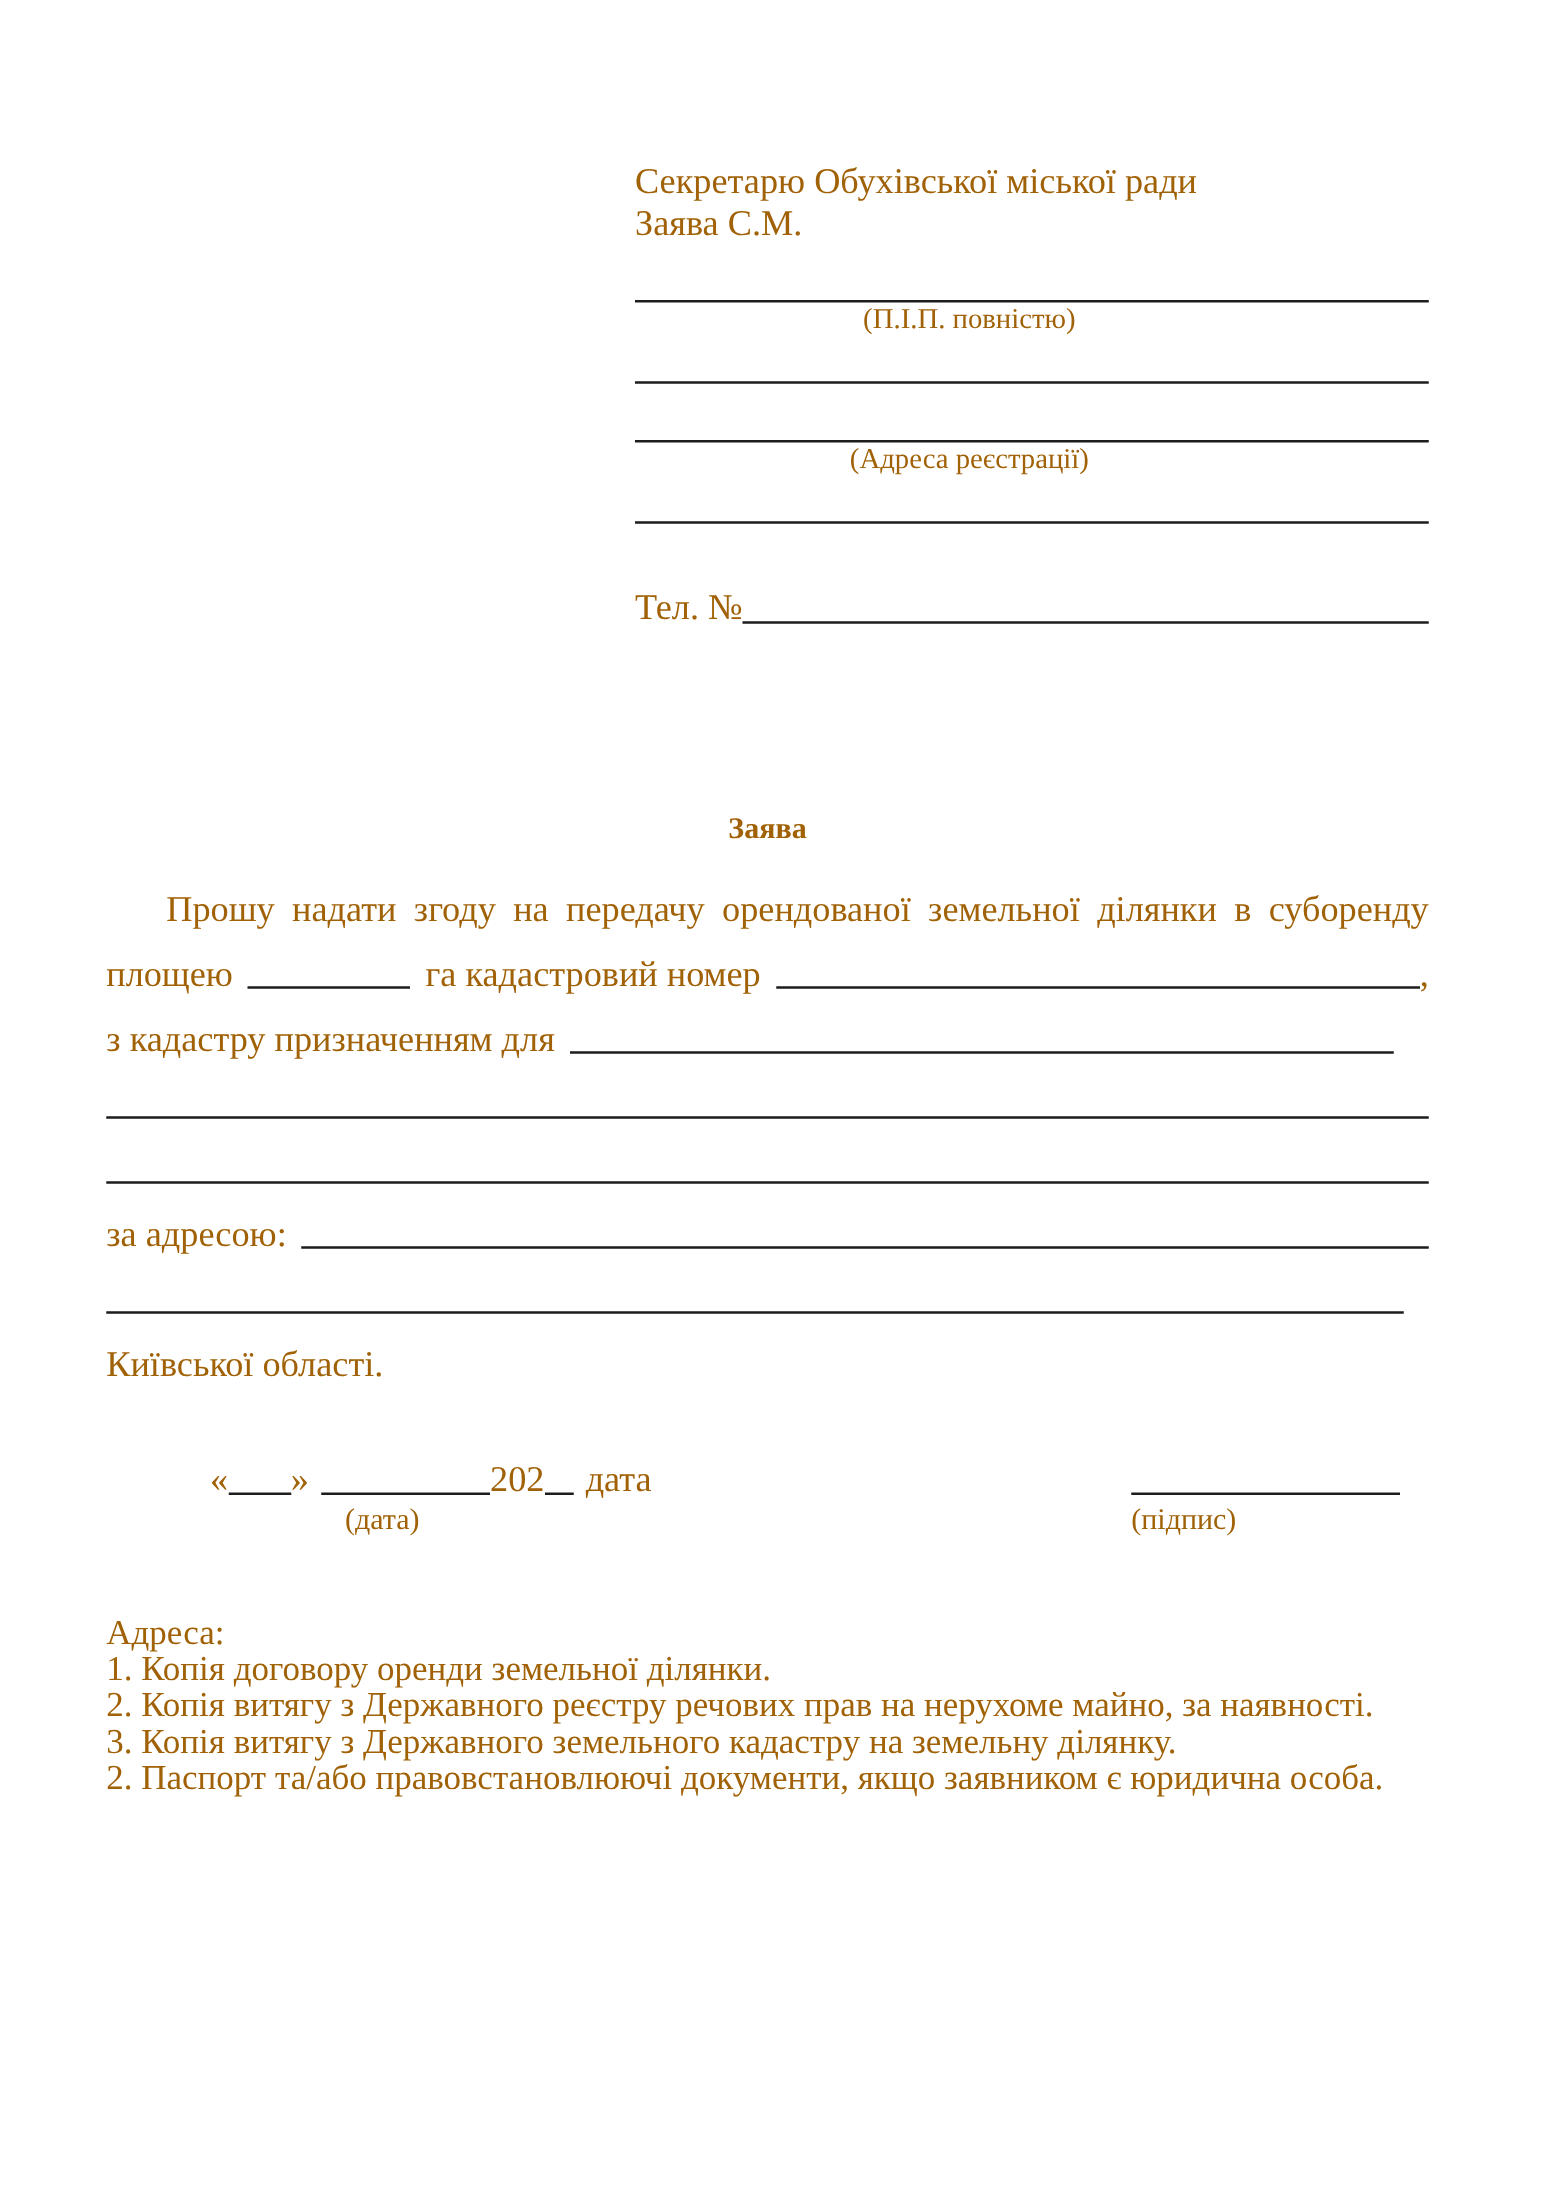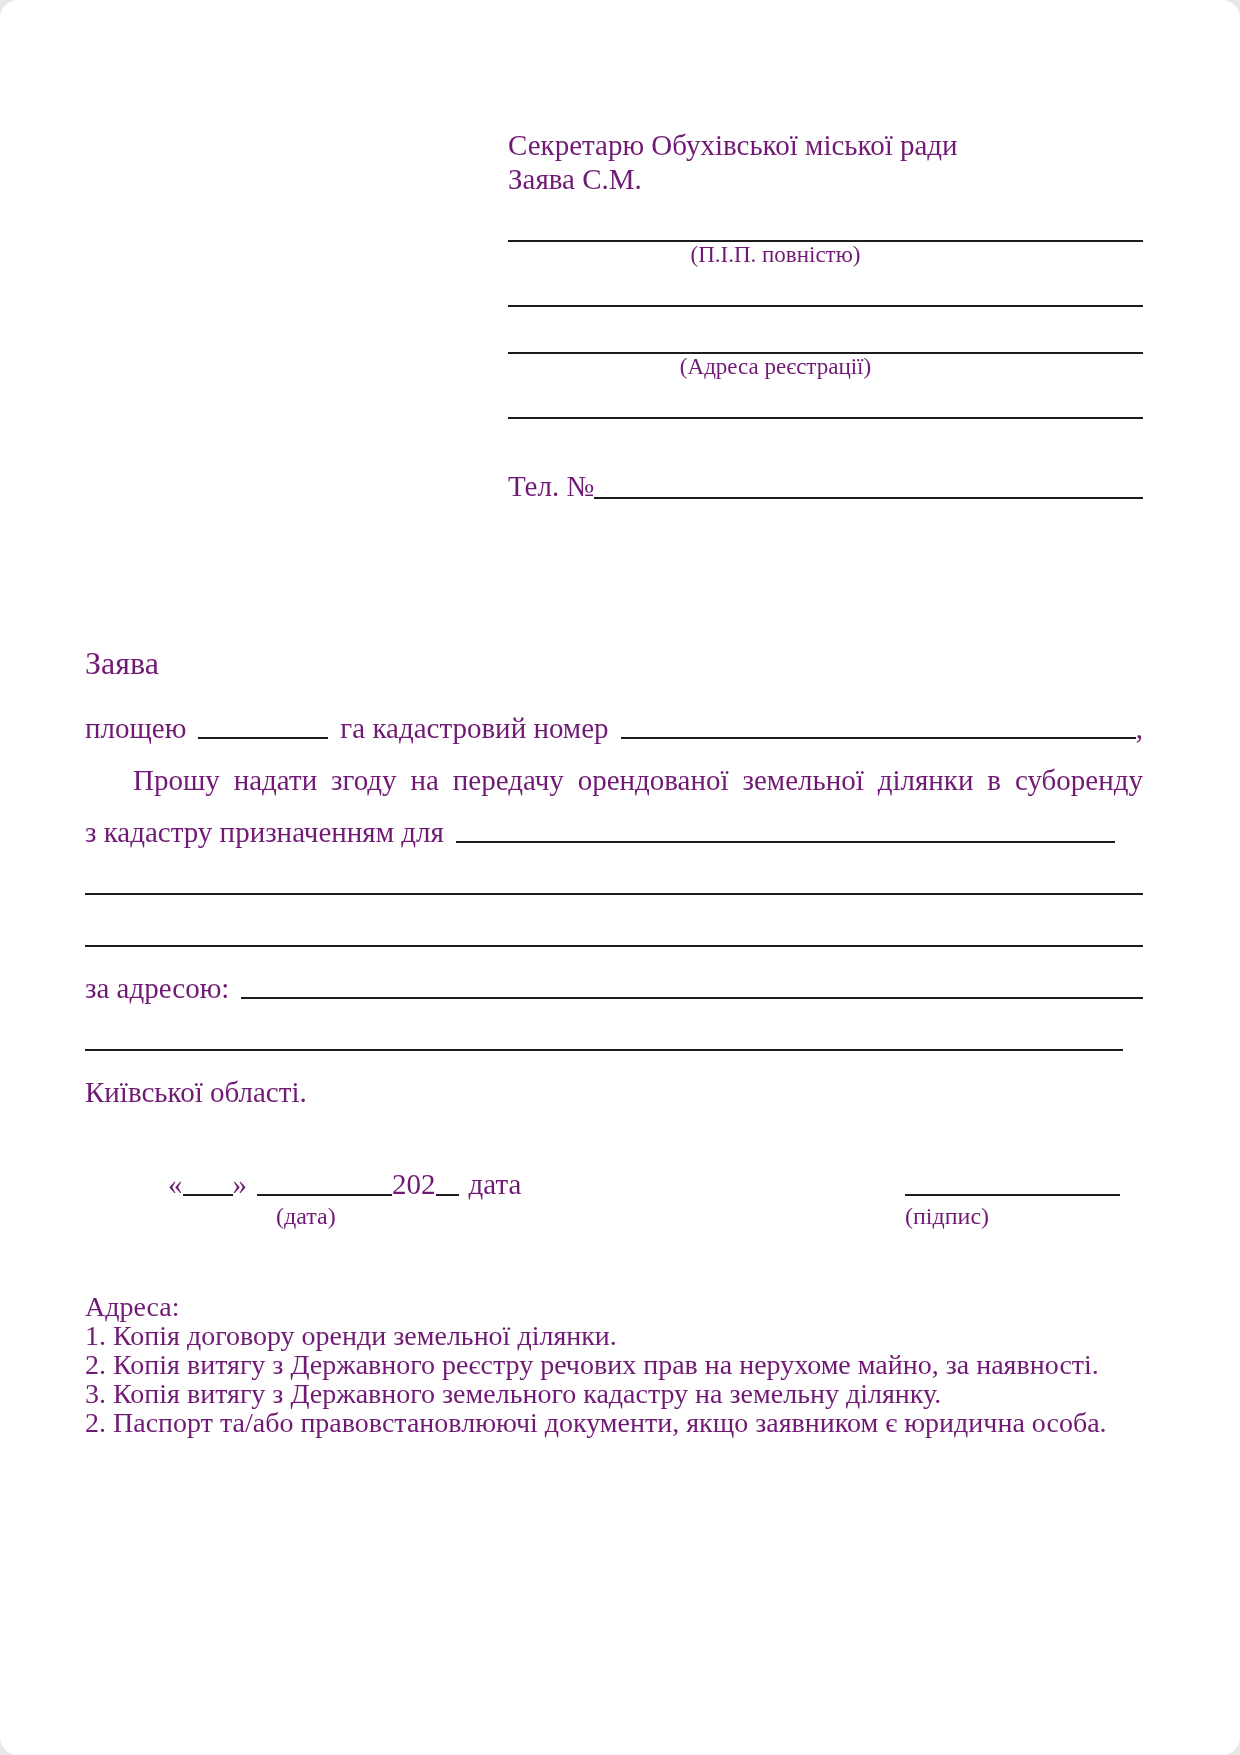"Секретарю Обухівської міської ради" .page { border-radius: 18px -> none; color: #701a75 -> #a16207 }
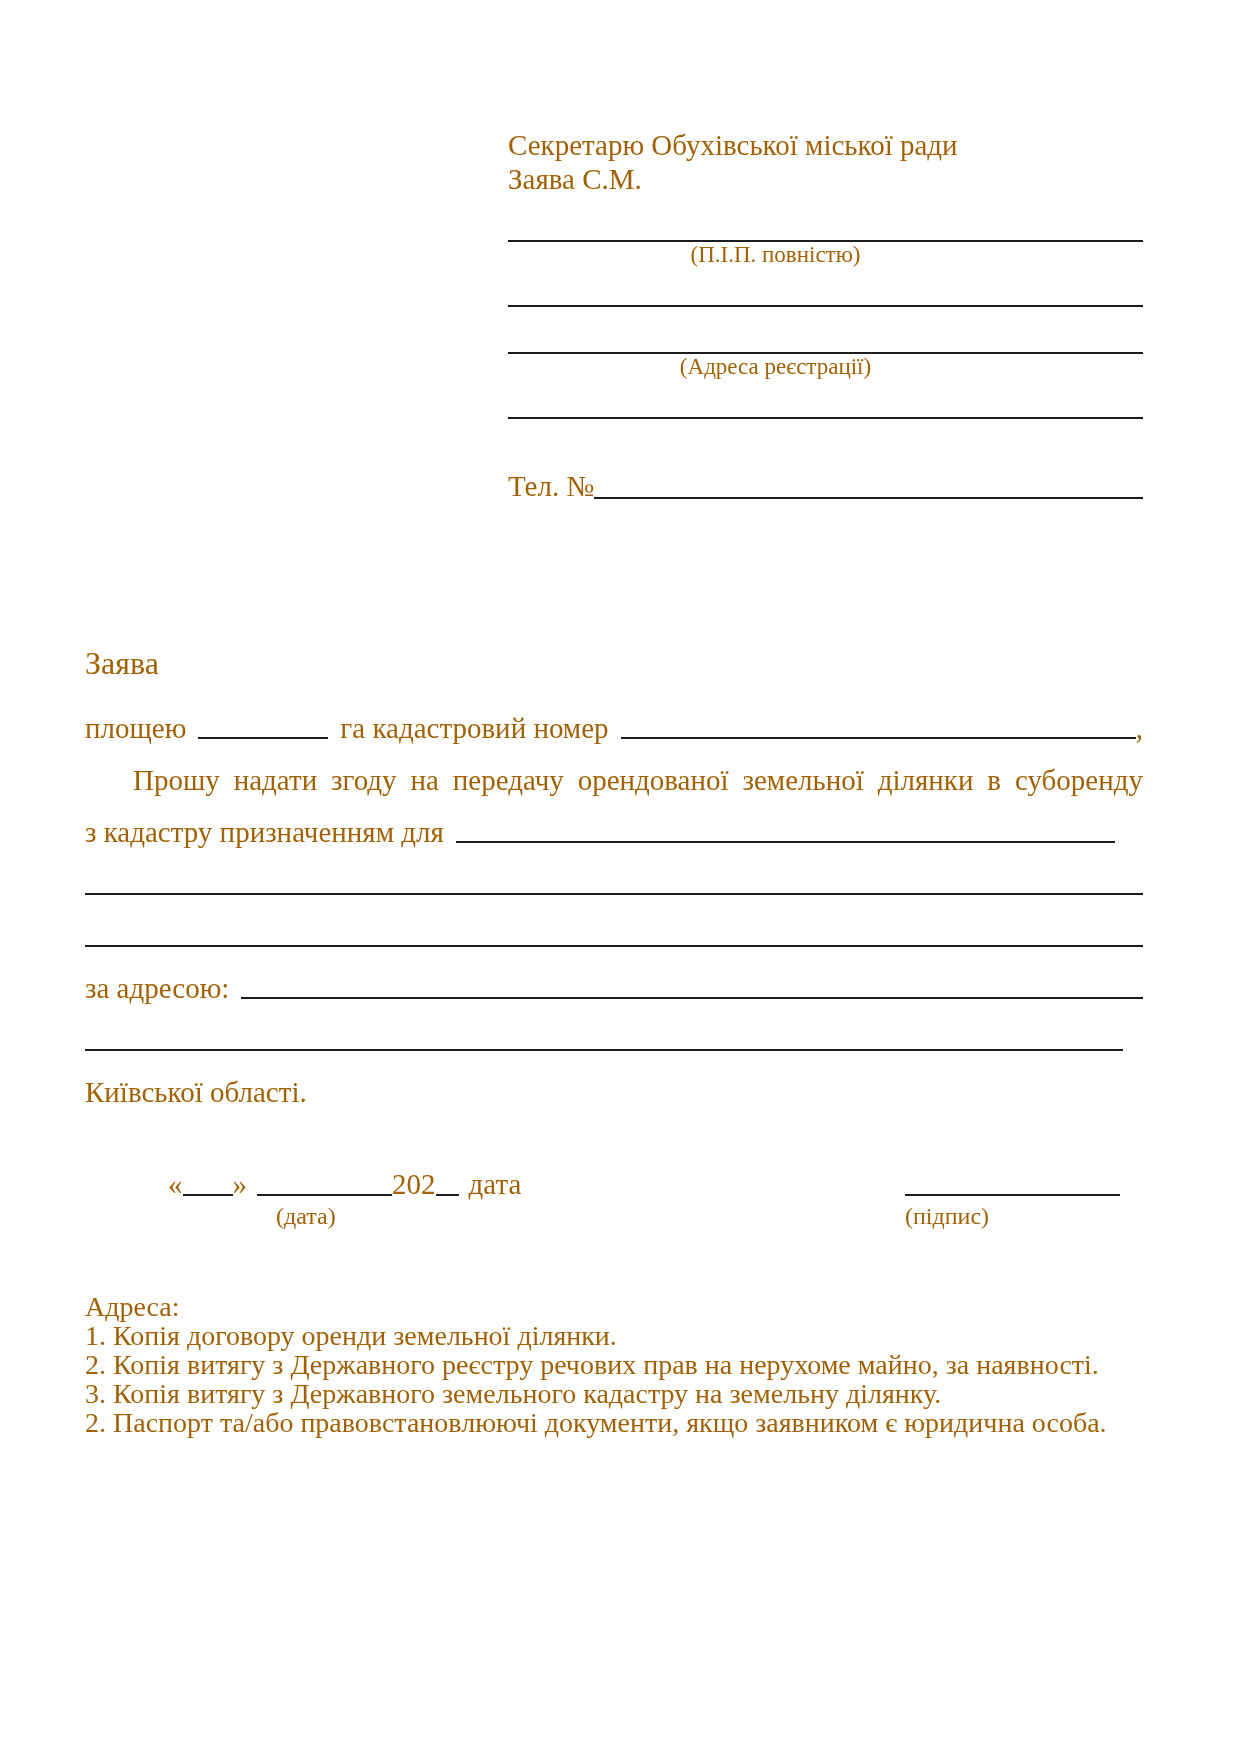"Заява" .doc-title { font-size: 32px -> 24px; font-weight: normal -> bold; text-align: left -> center }
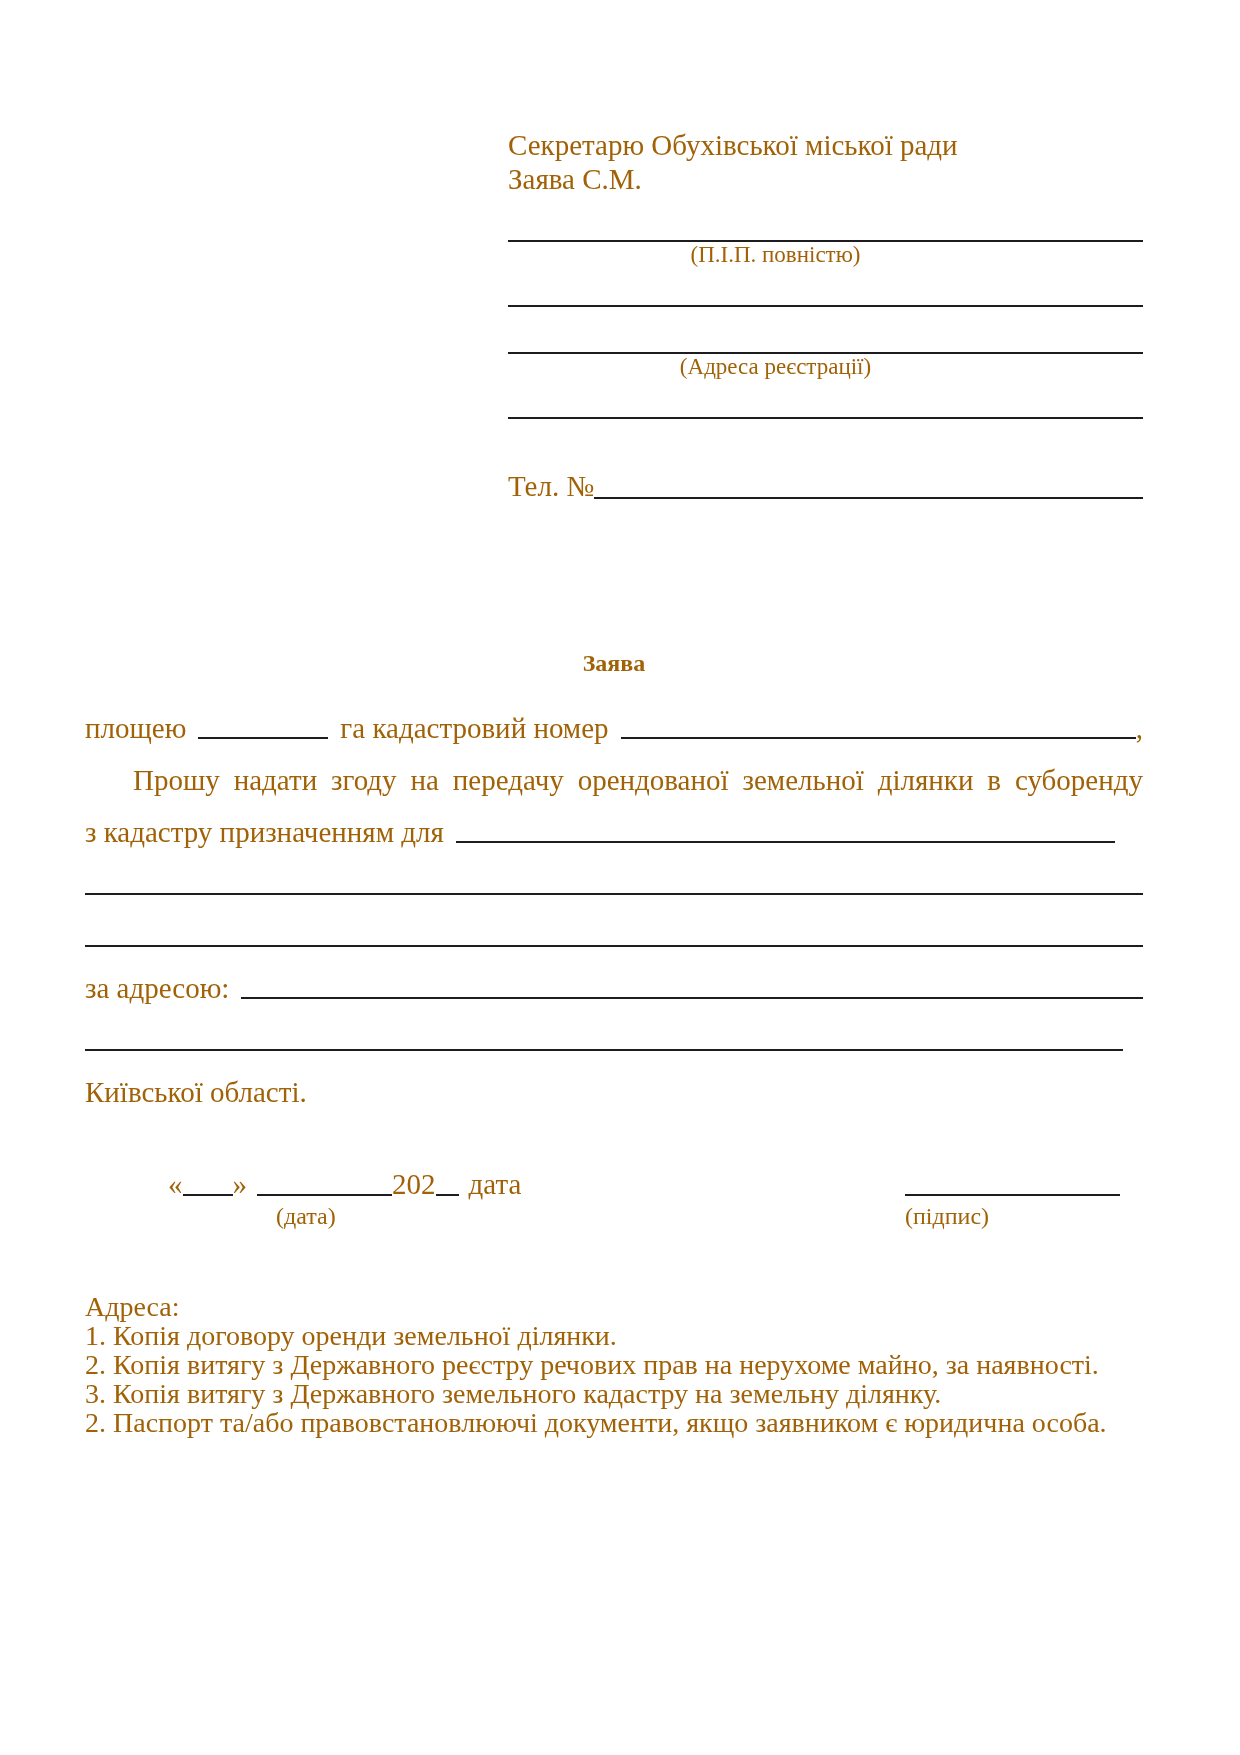"площею" div.brow { order: before "Прошу надати згоду на передачу" -> after "Прошу надати згоду на передачу" }
